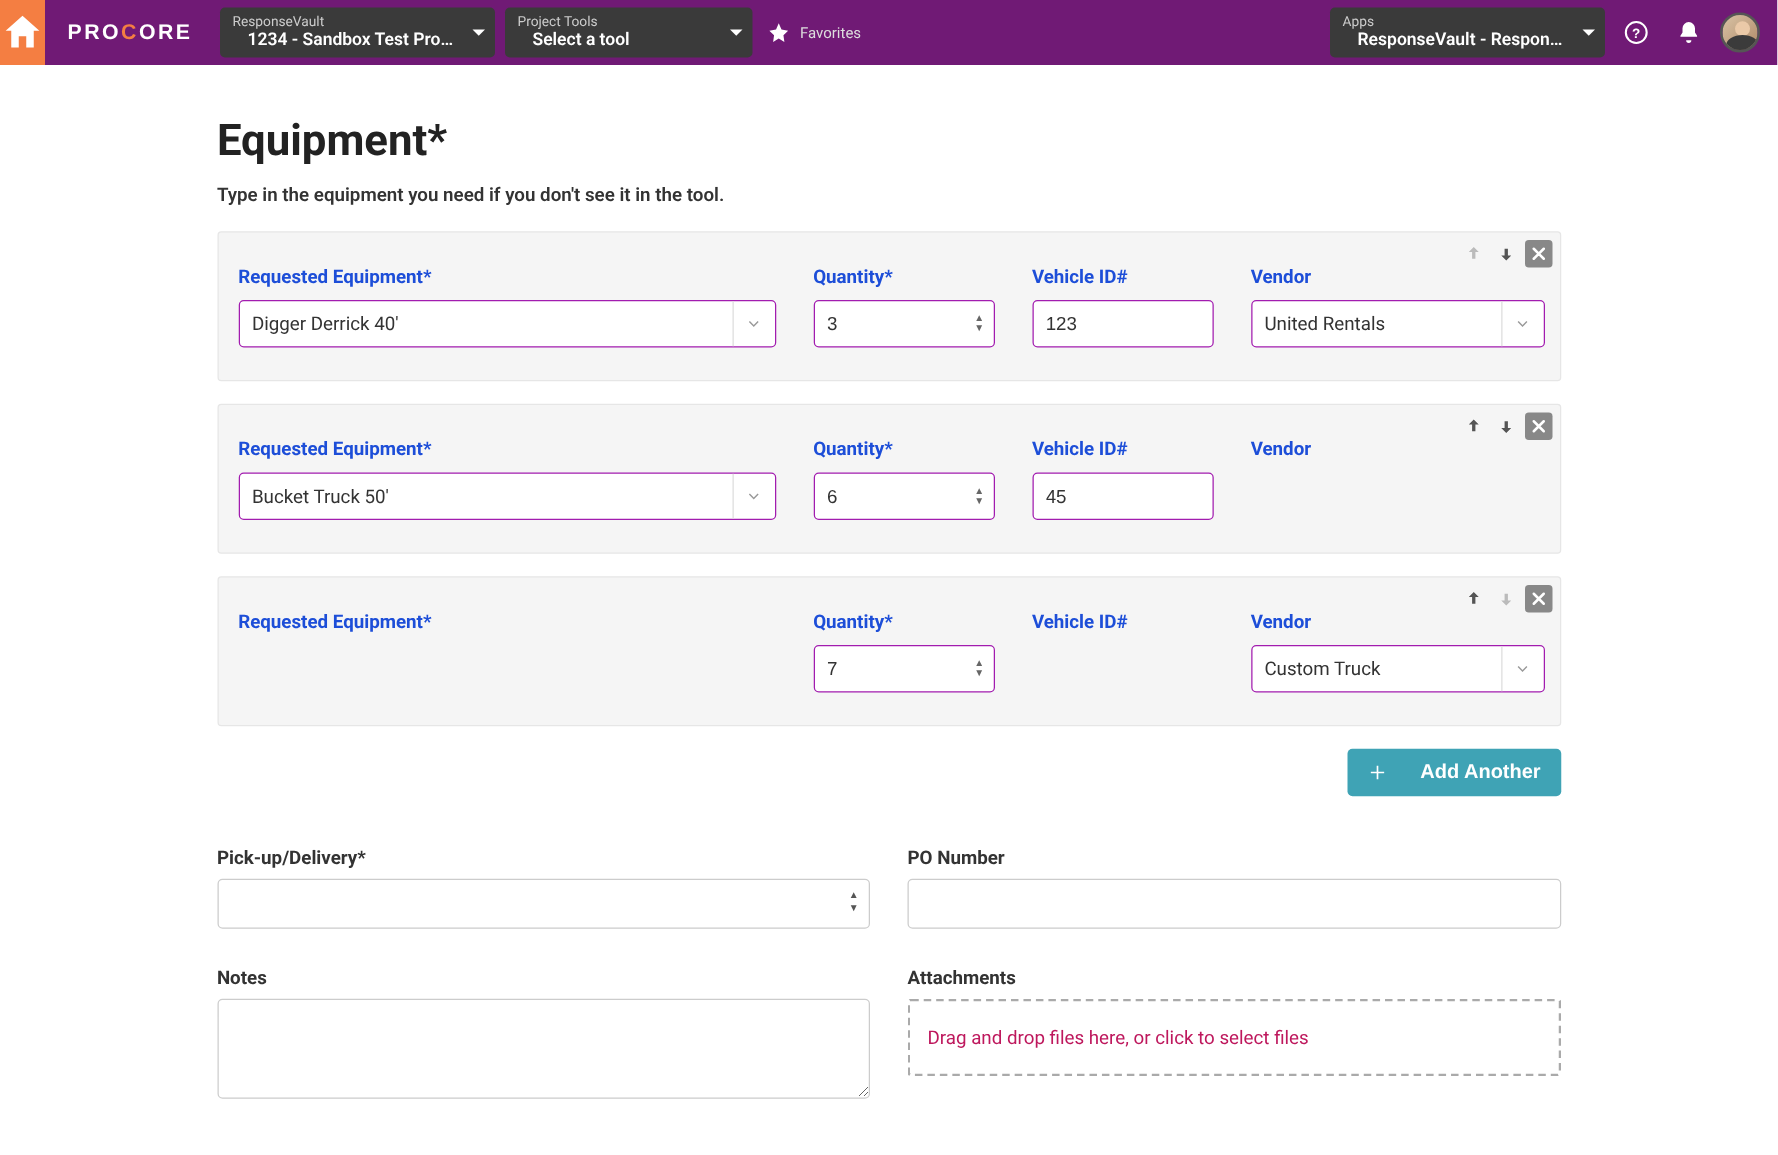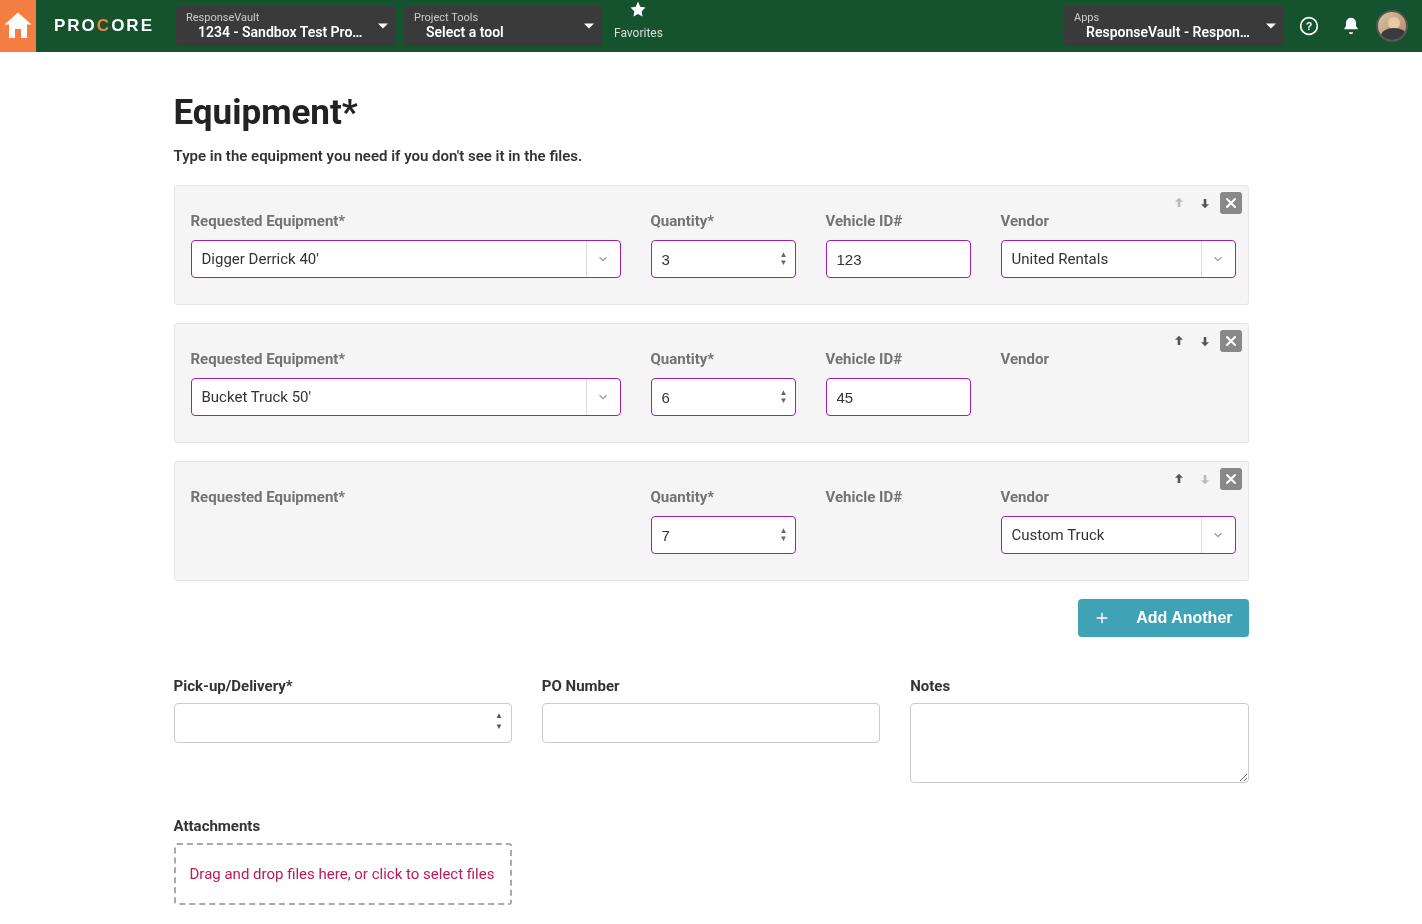"PRO ORE" .topnav { background: #14532d -> #701a75 }
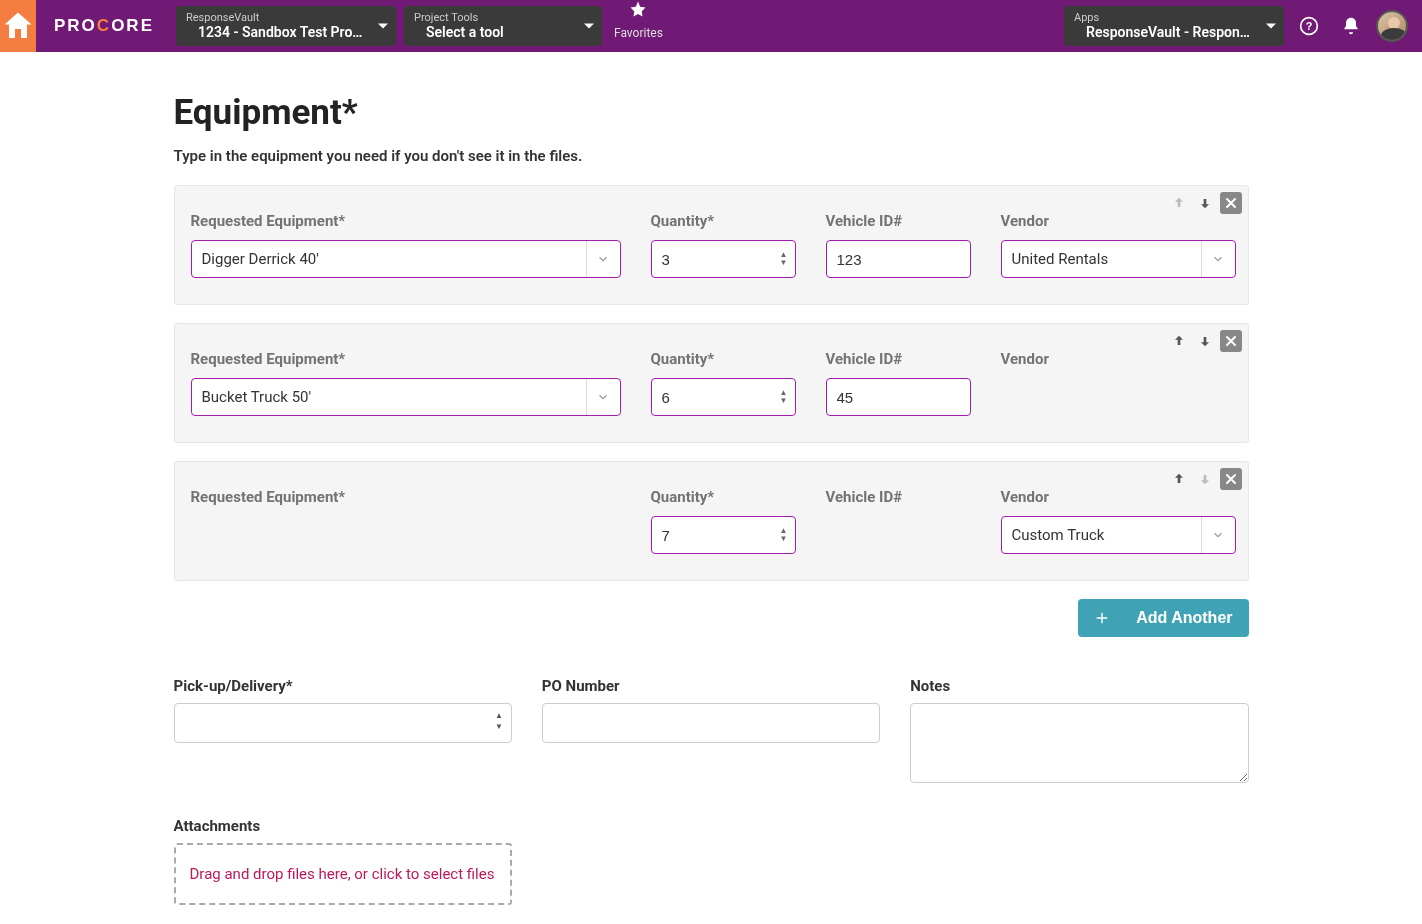"Favorites" .fav { flex-direction: column -> none }
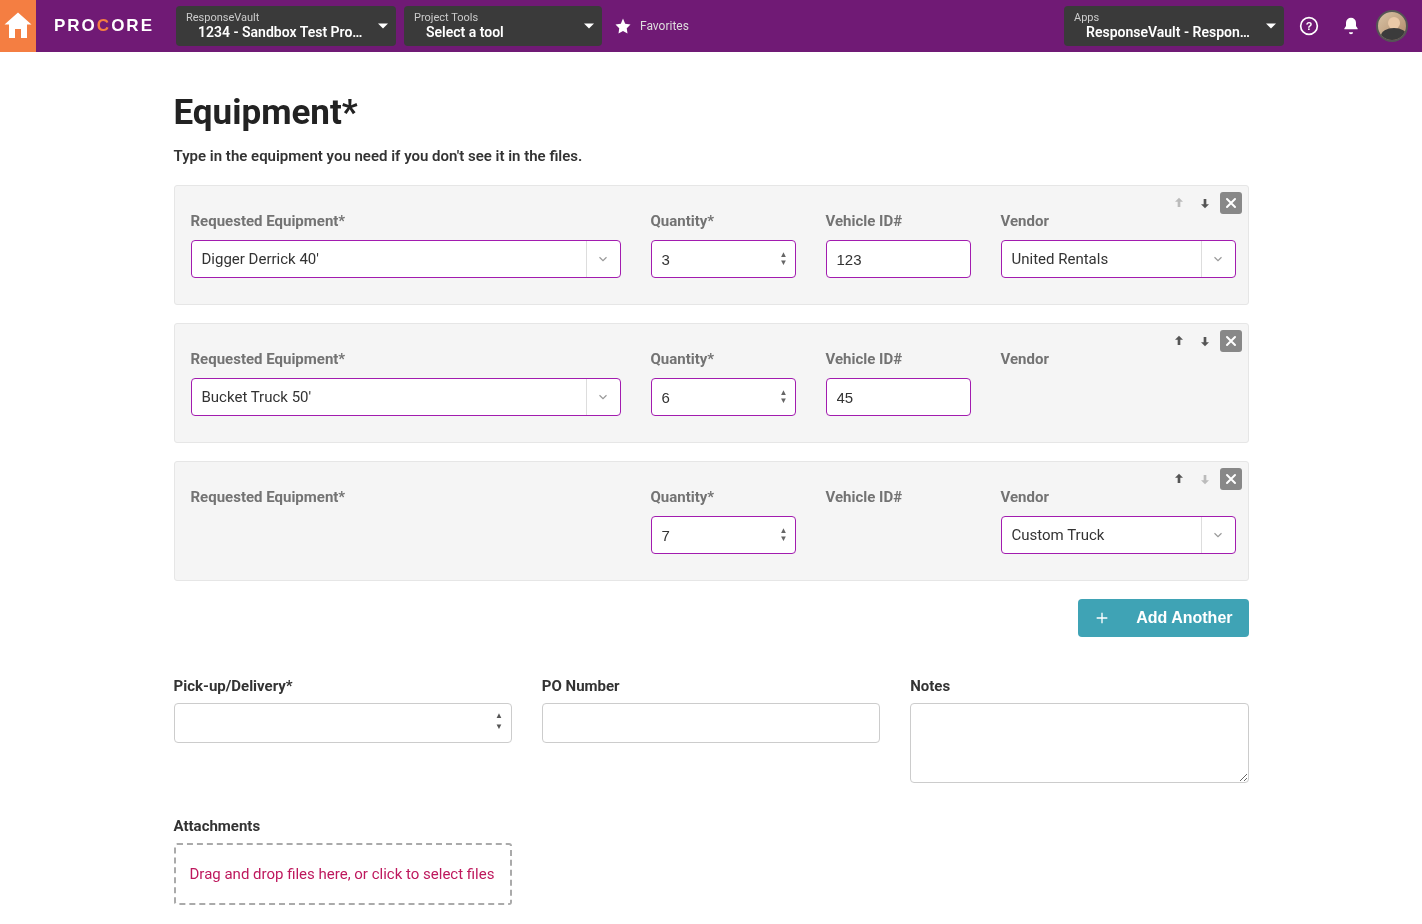"Type in the equipment you" p.section-sub { text: files -> tool }
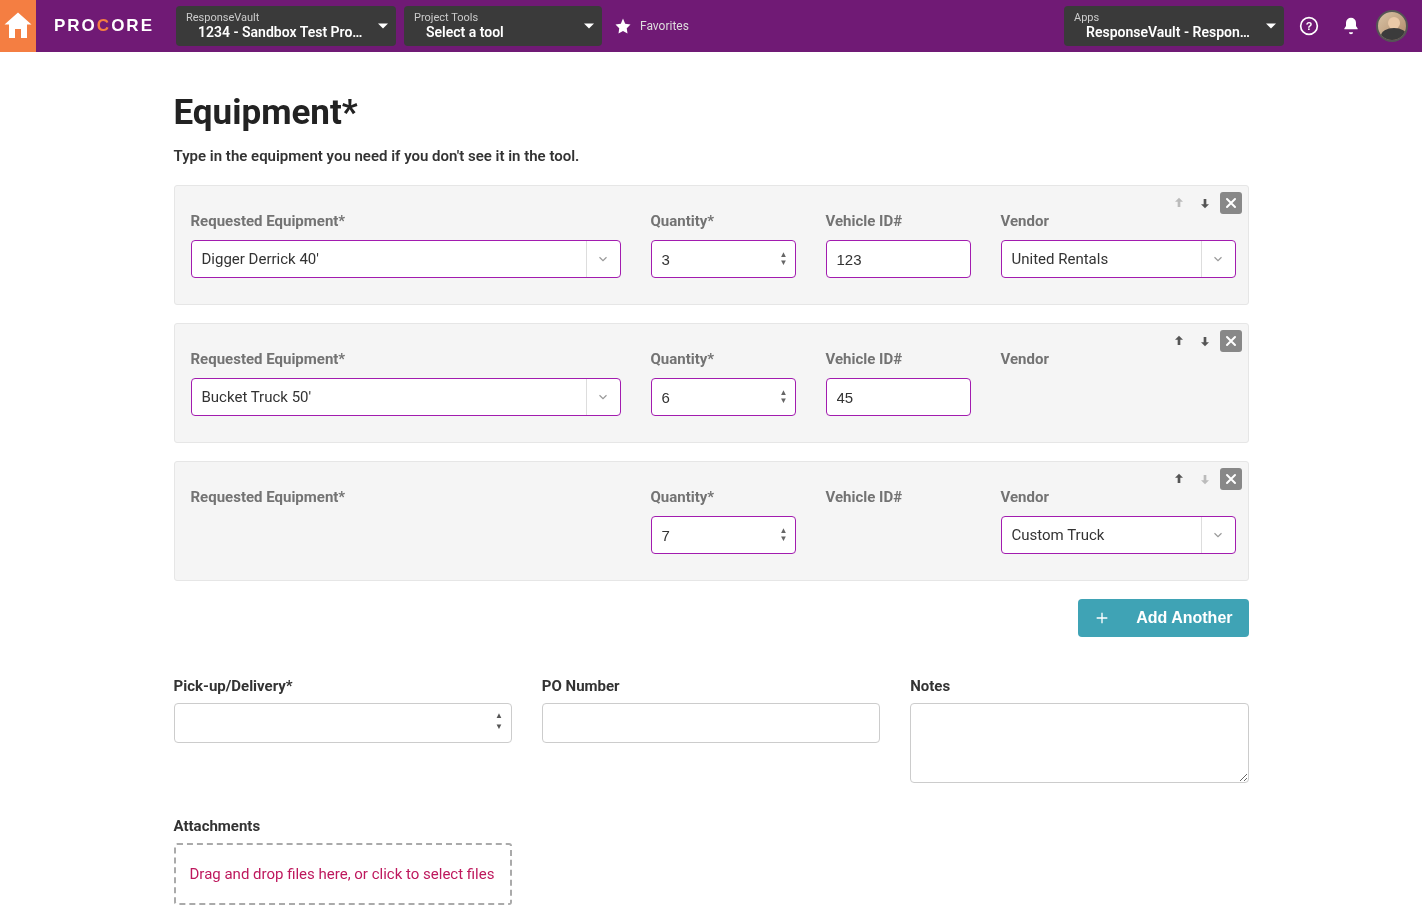"Requested Equipment*" .field label { color: #737373 -> #1d4ed8 }
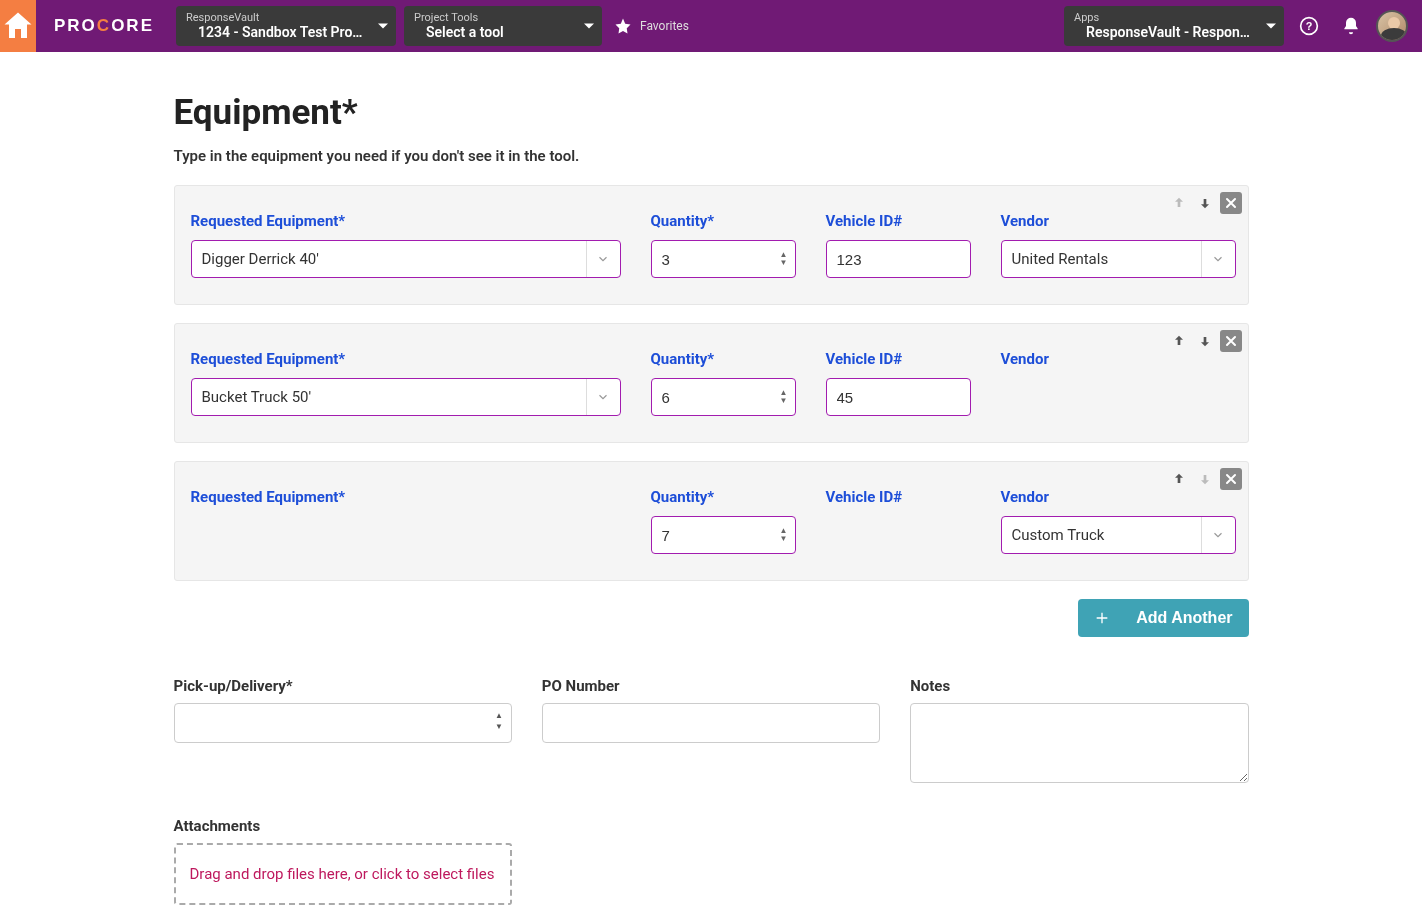"Pick-up/Delivery*" .lower { grid-template-columns: 1fr 1fr 1fr -> 1fr 1fr }
